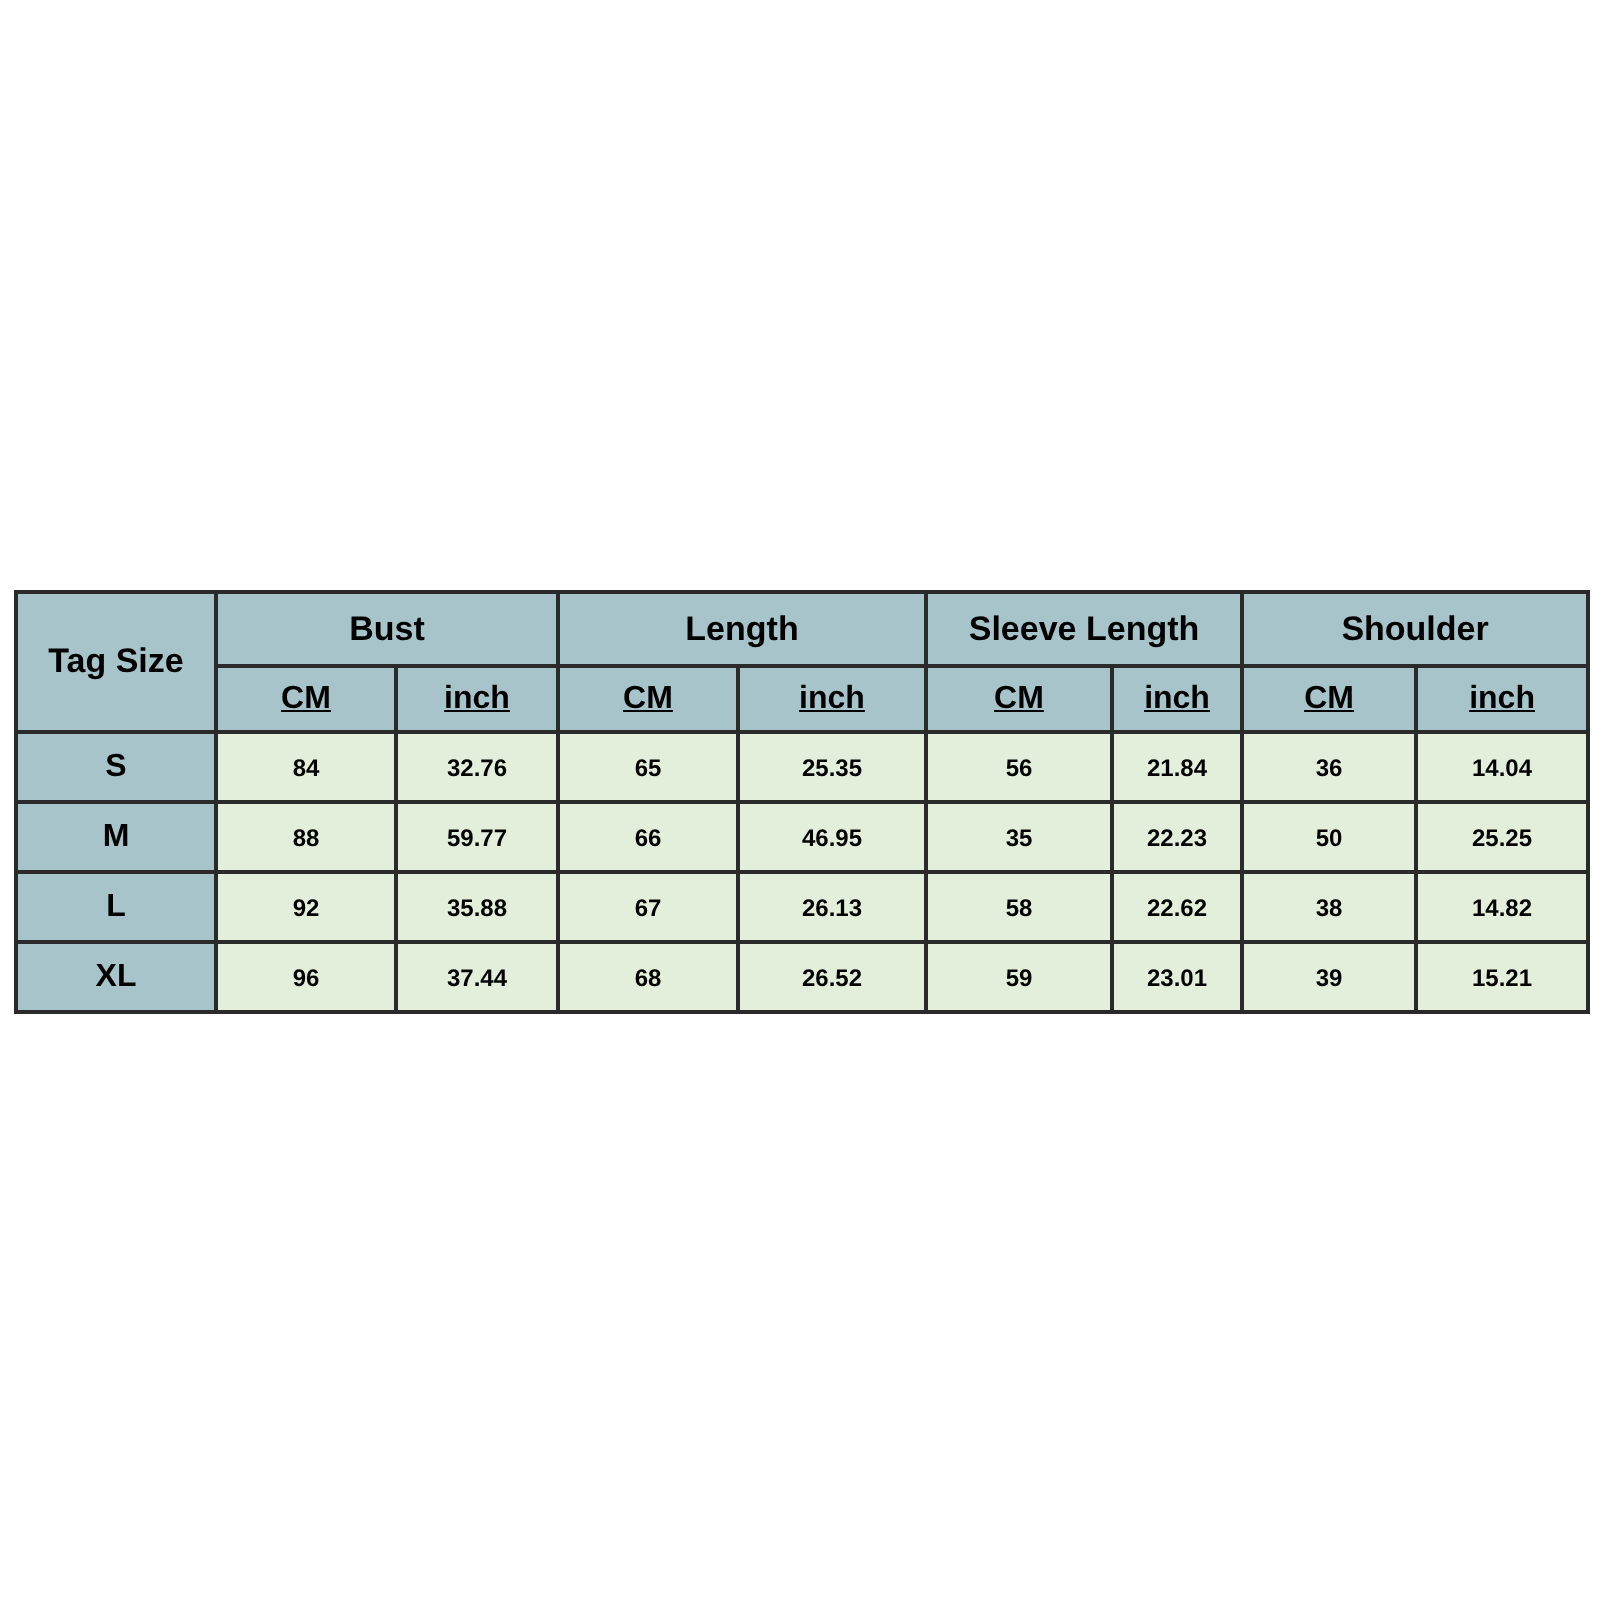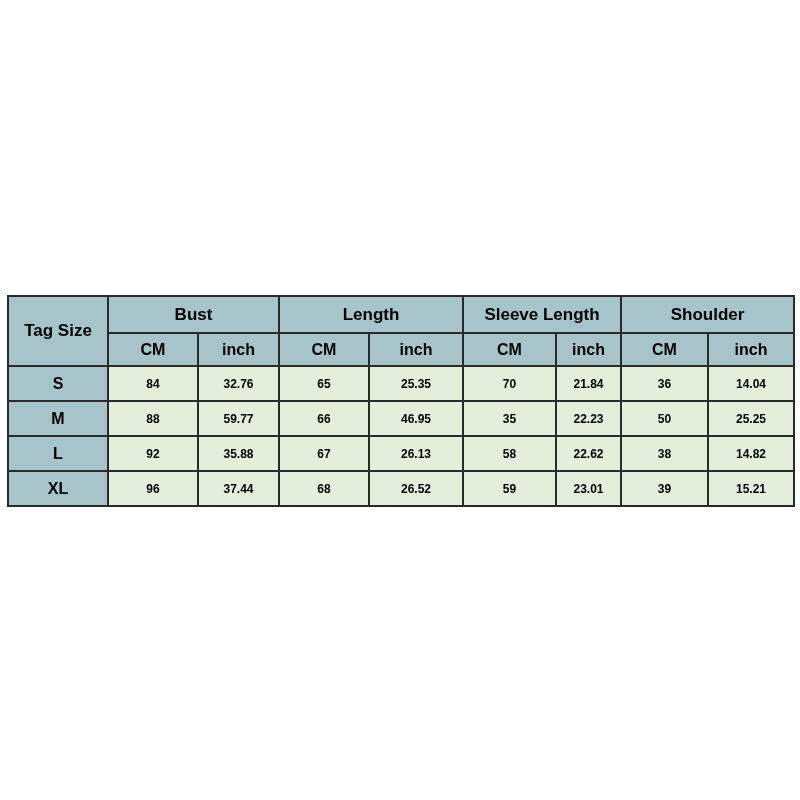"CM" .unit { text-decoration: none -> underline }
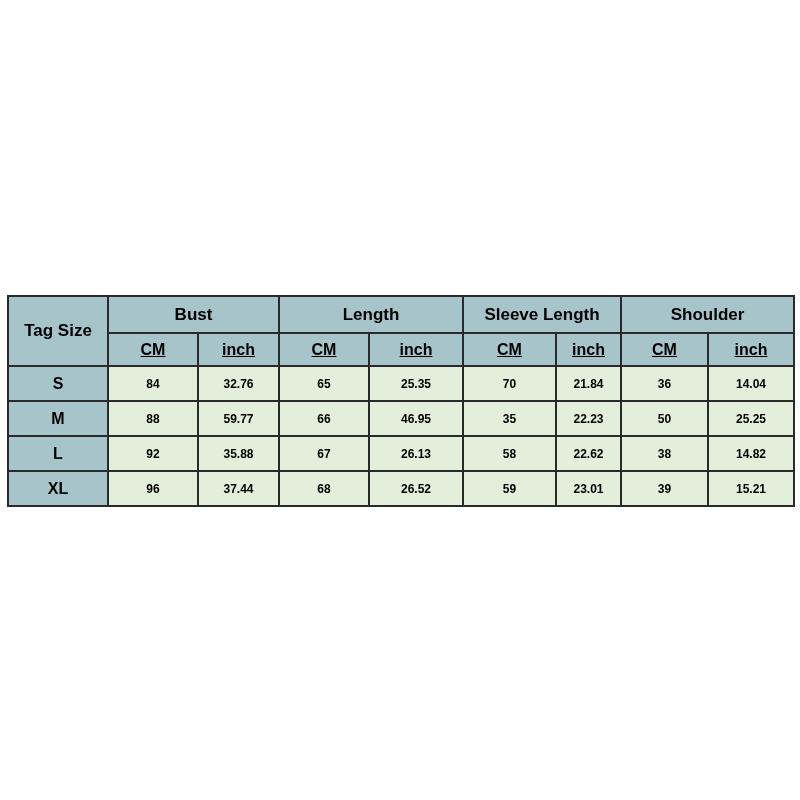"70" td.cell { text: 70 -> 56 }
